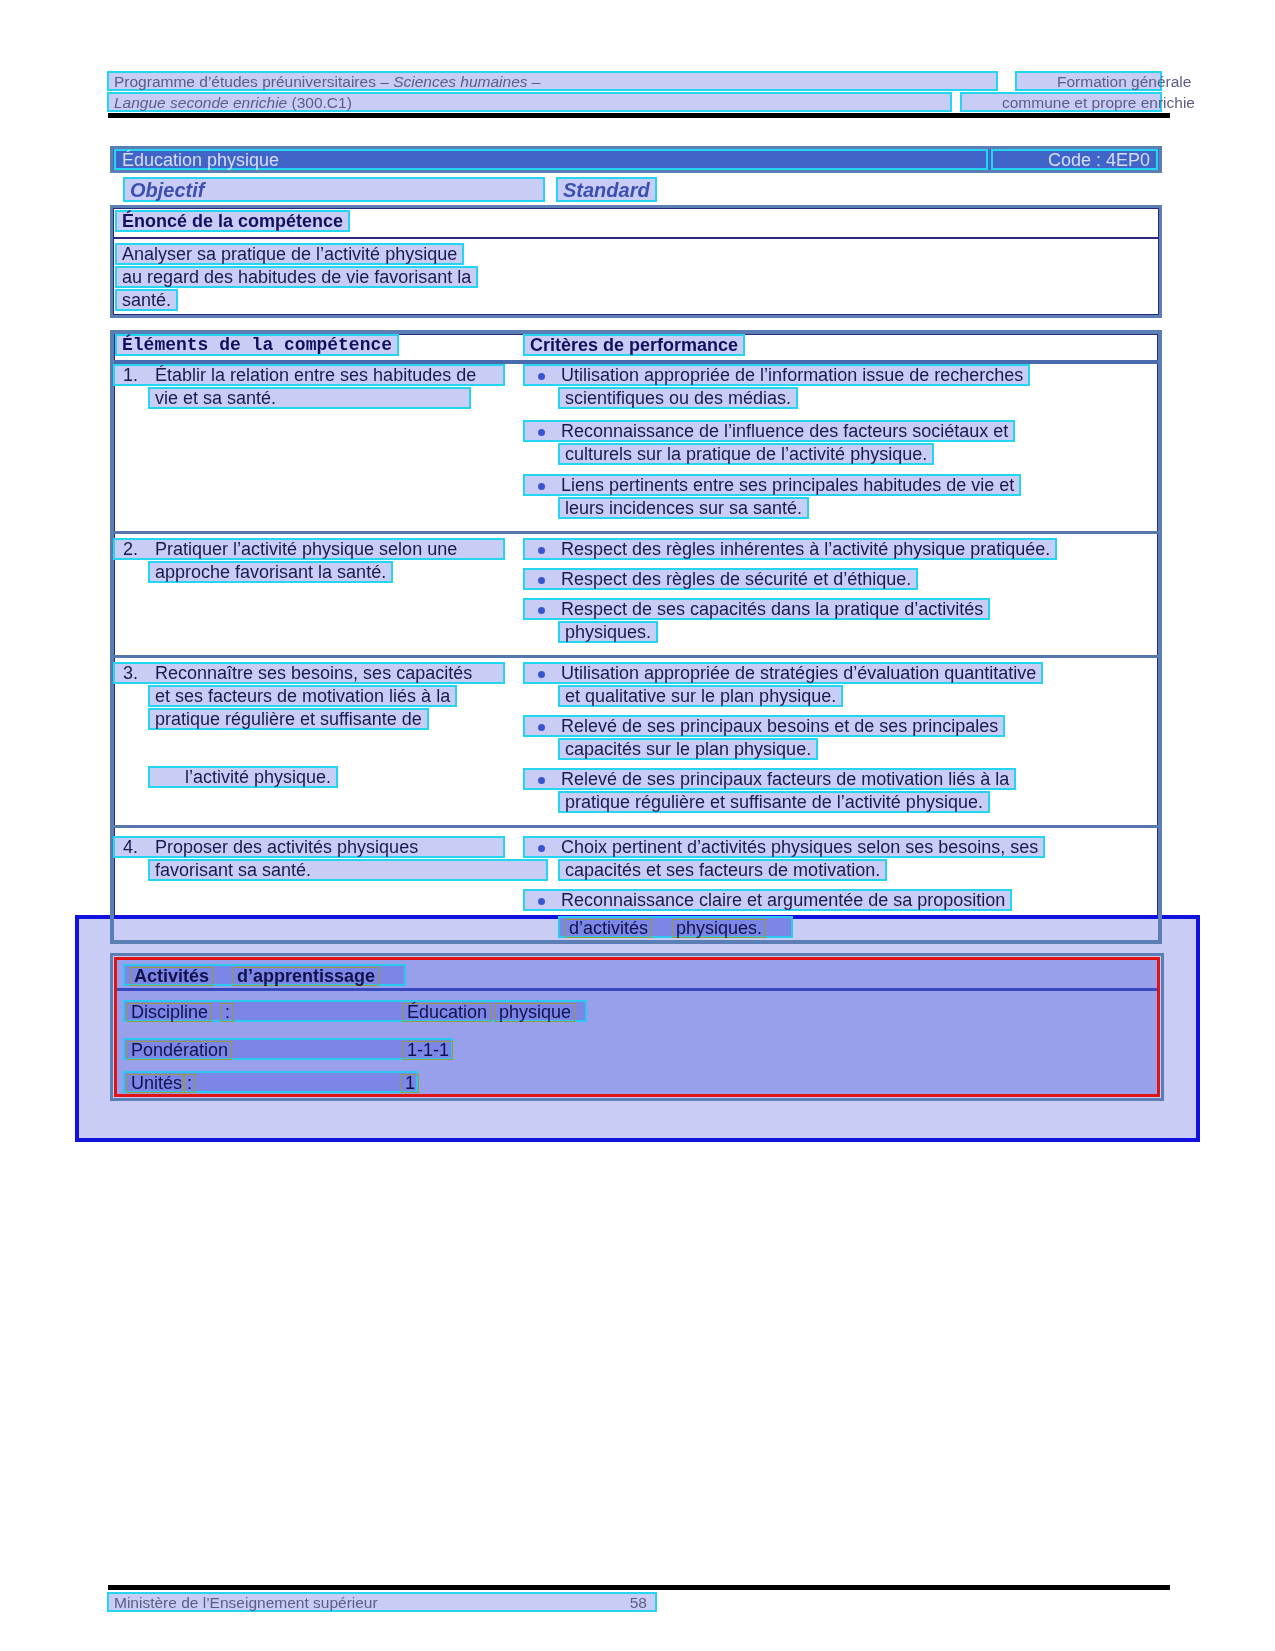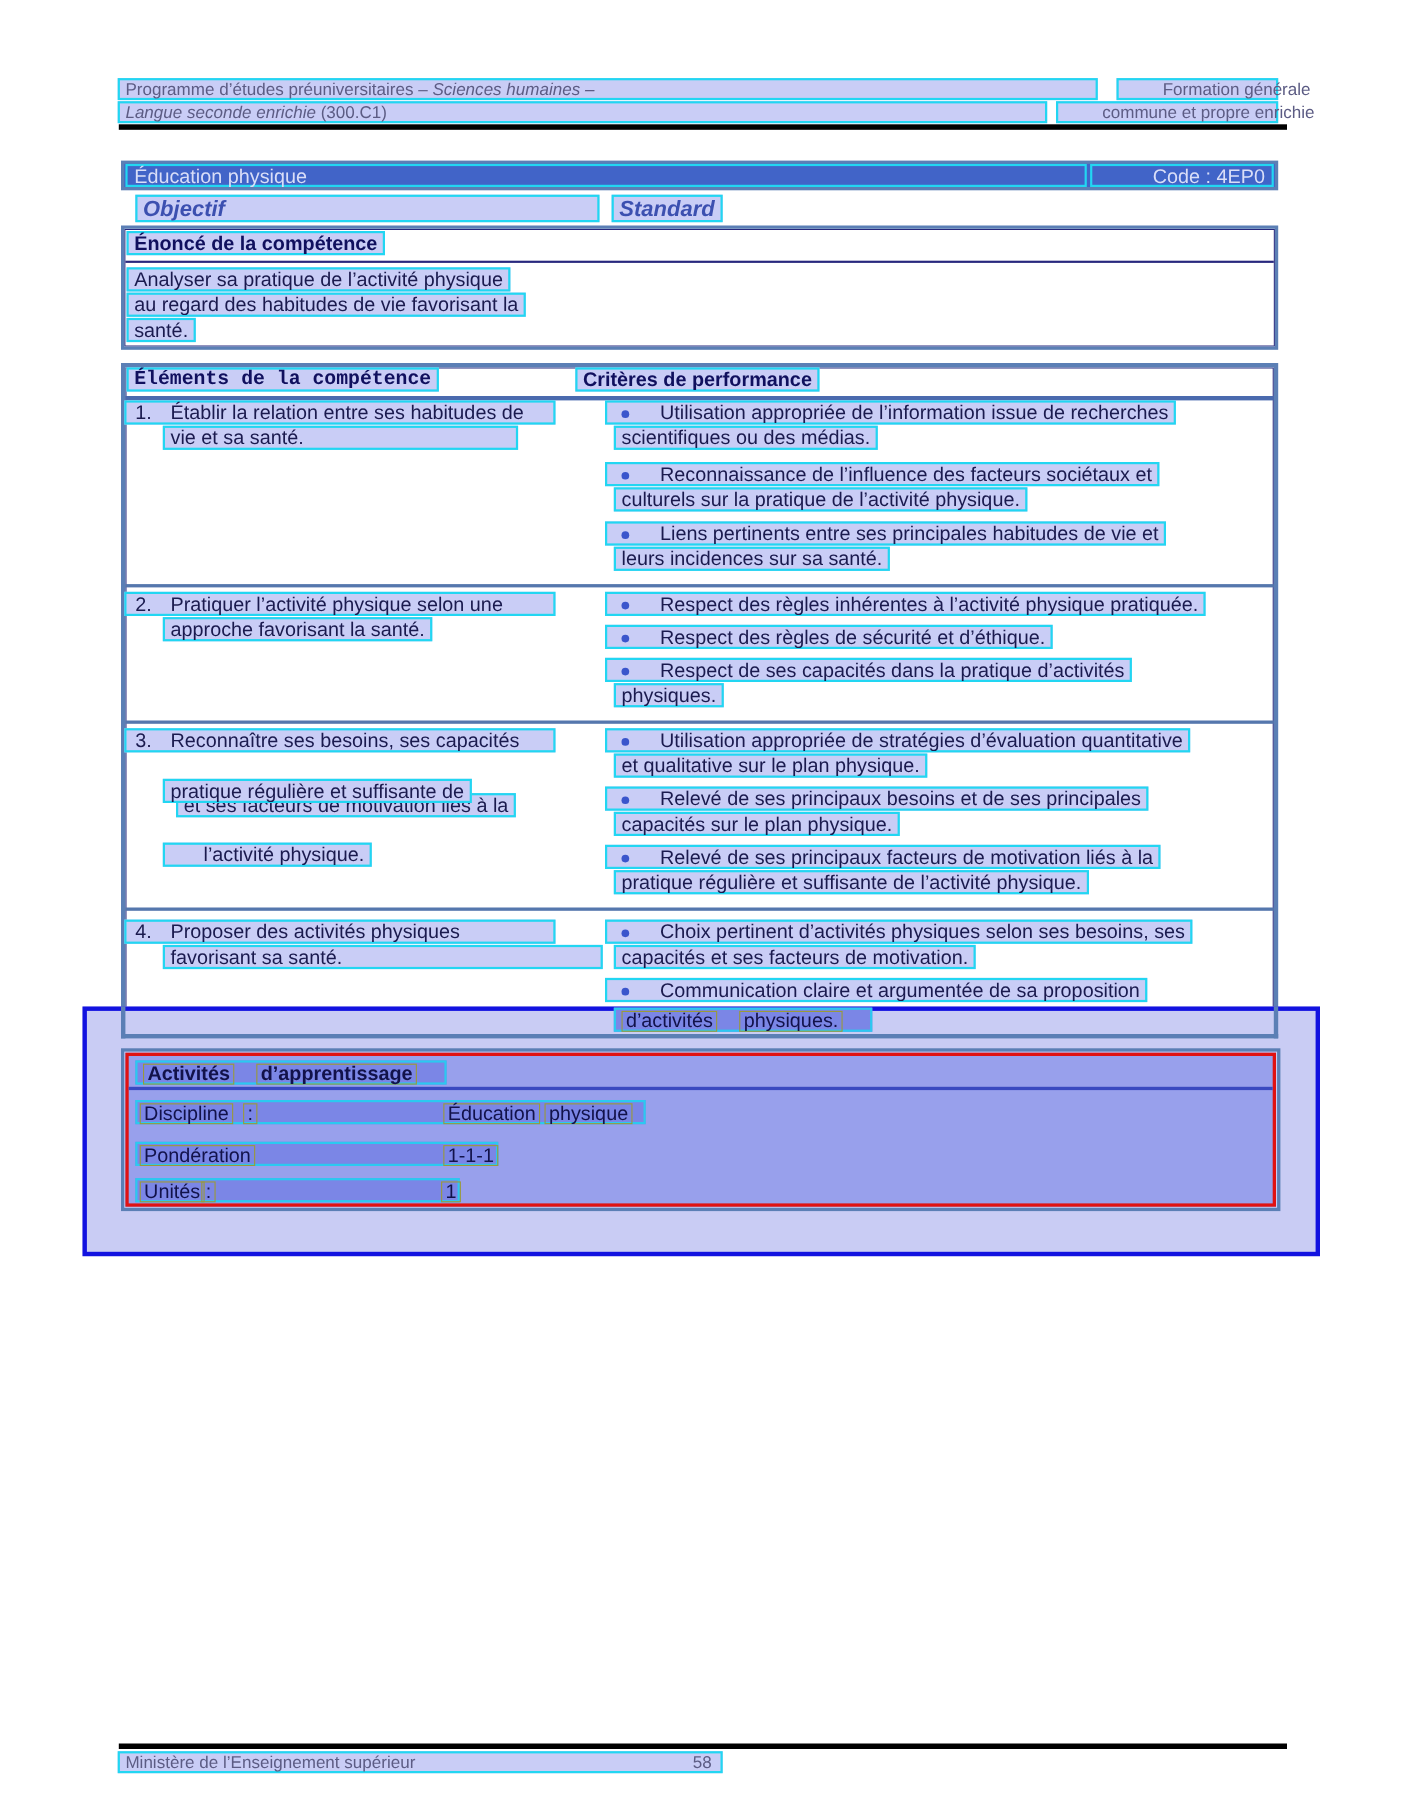"Utilisation appropriée de l’information" .bulchip { margin-left: 27px -> none; padding-left: 48px -> 36px }
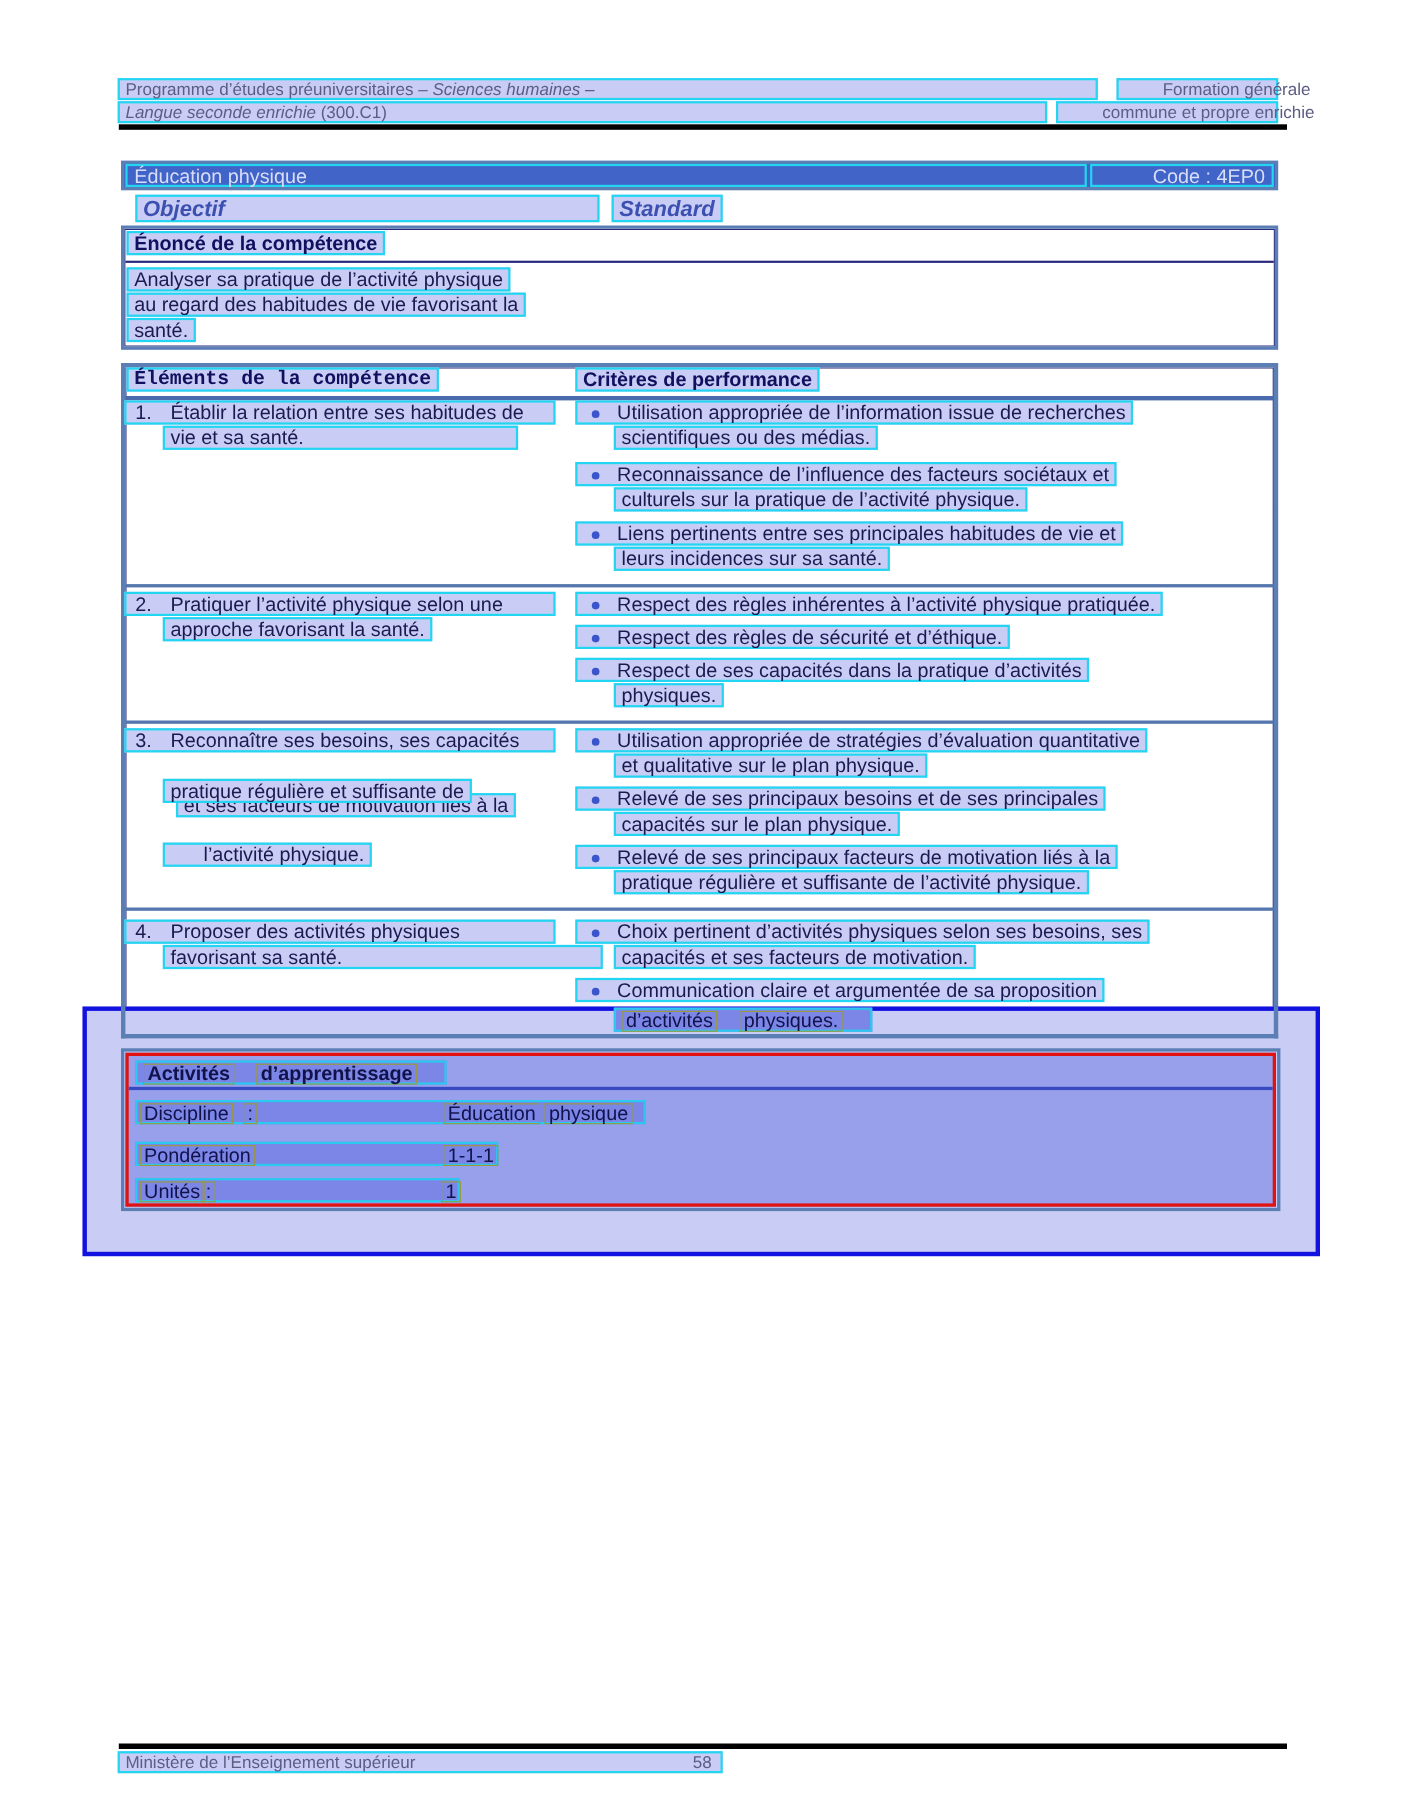"et ses facteurs de motivation" div.chip { left: 160px -> 148px; margin-top: 36px -> none }
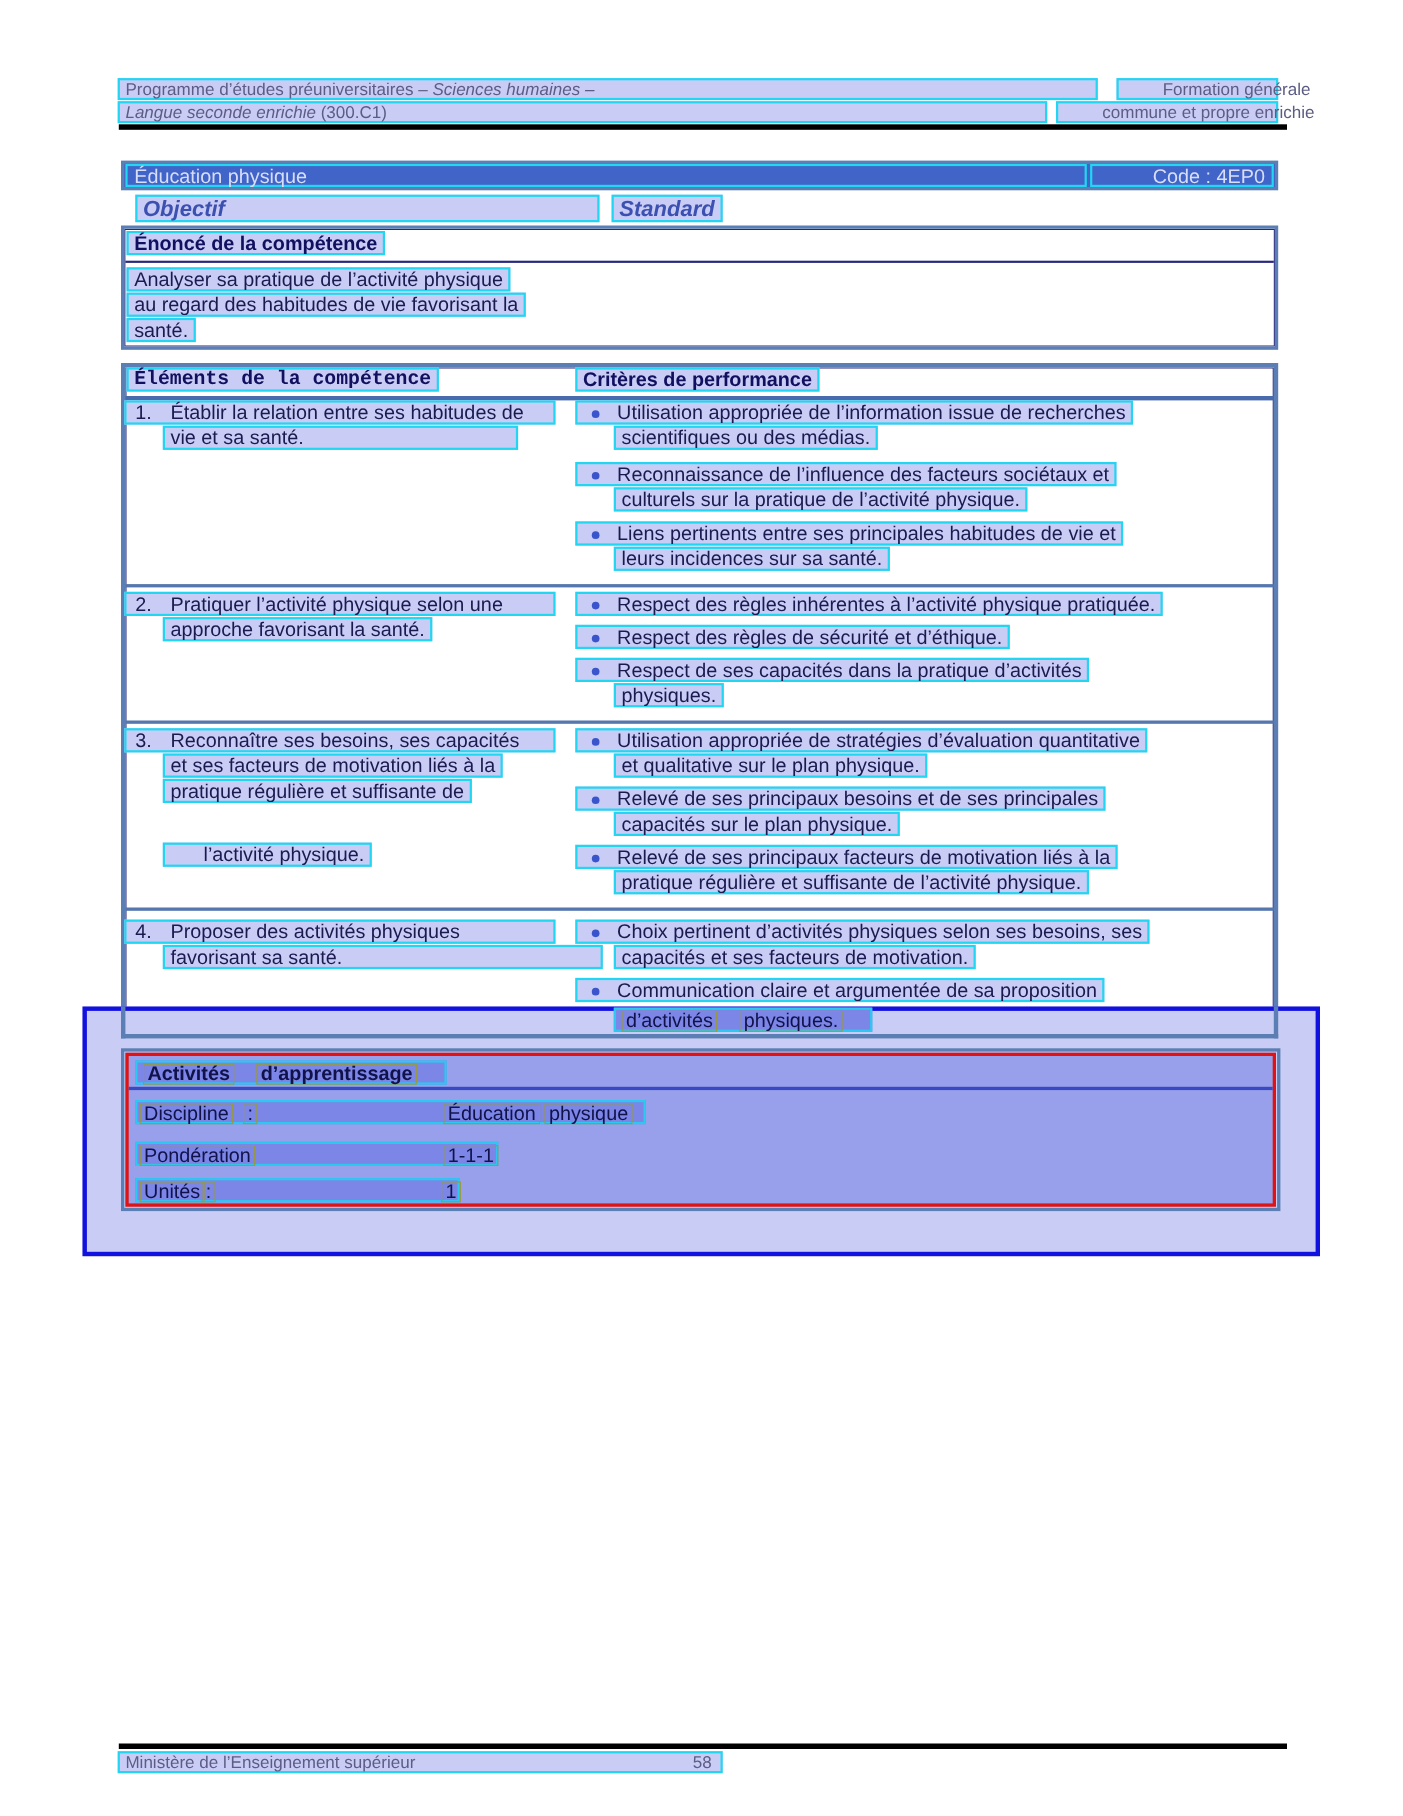"Communication claire et argumentée de" span { text: Communication -> Reconnaissance }
